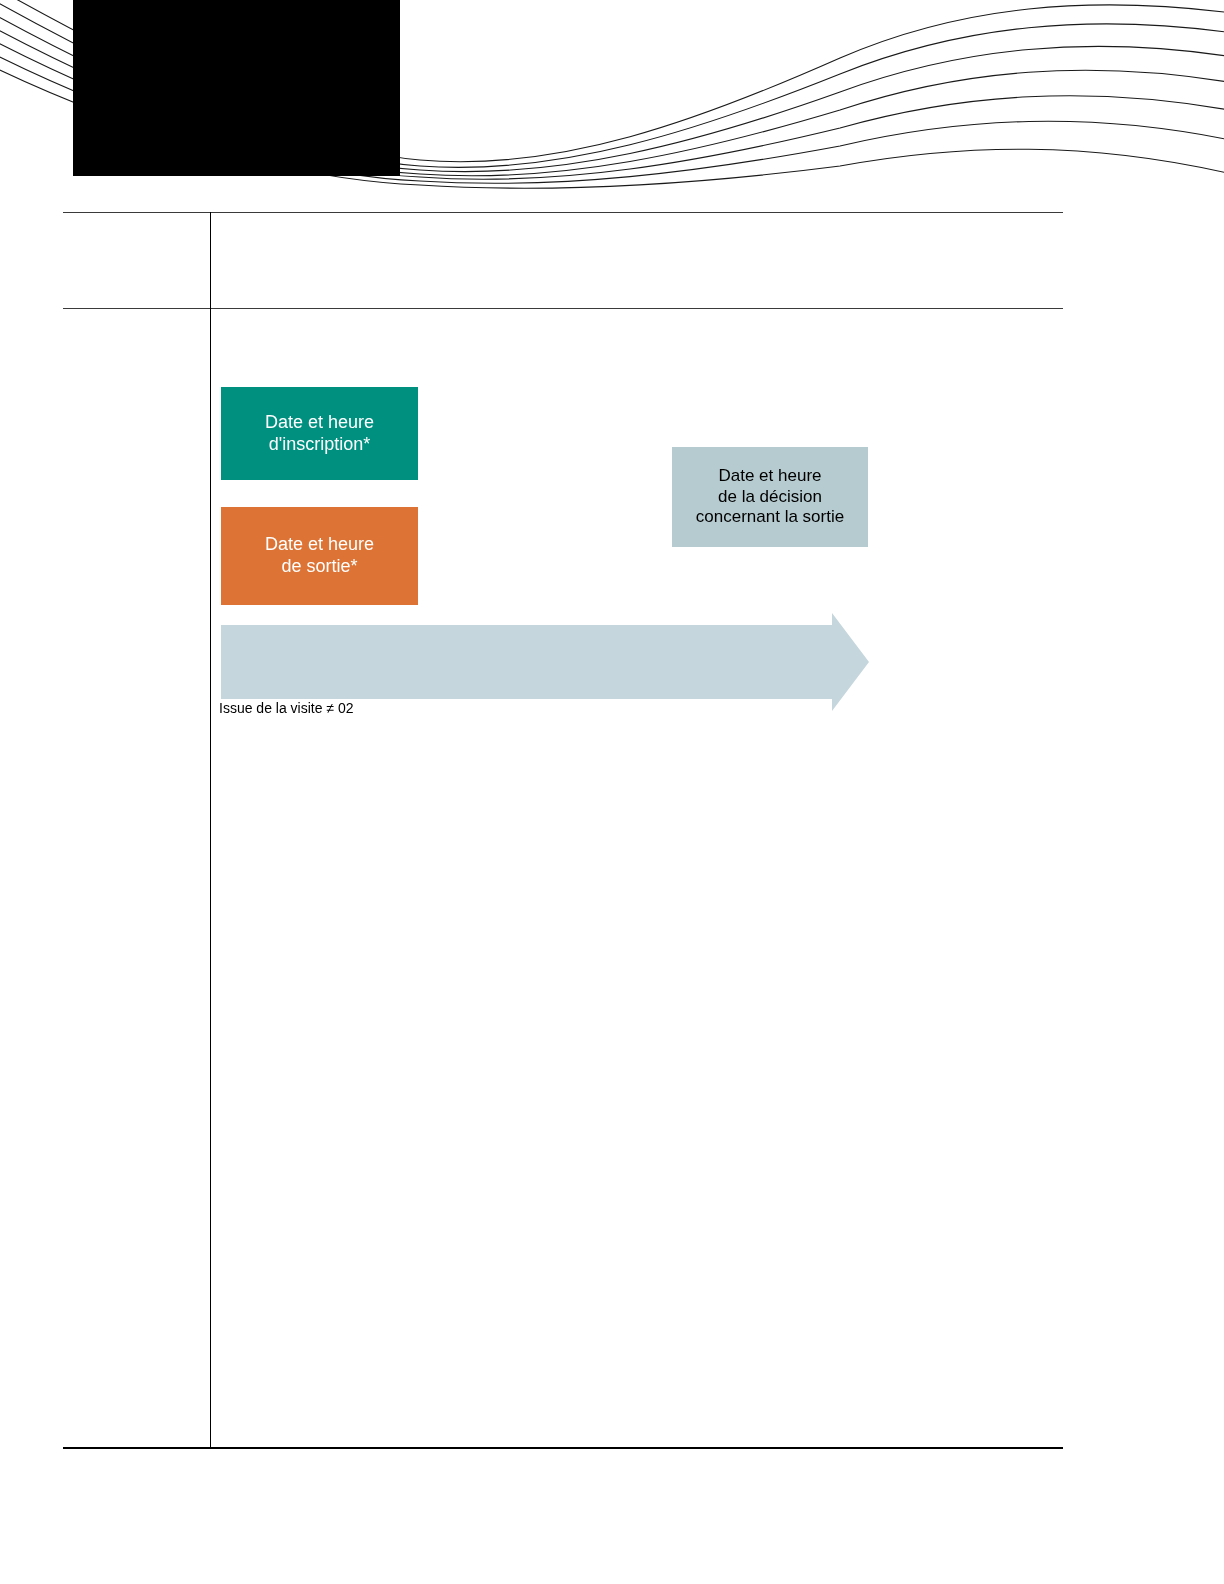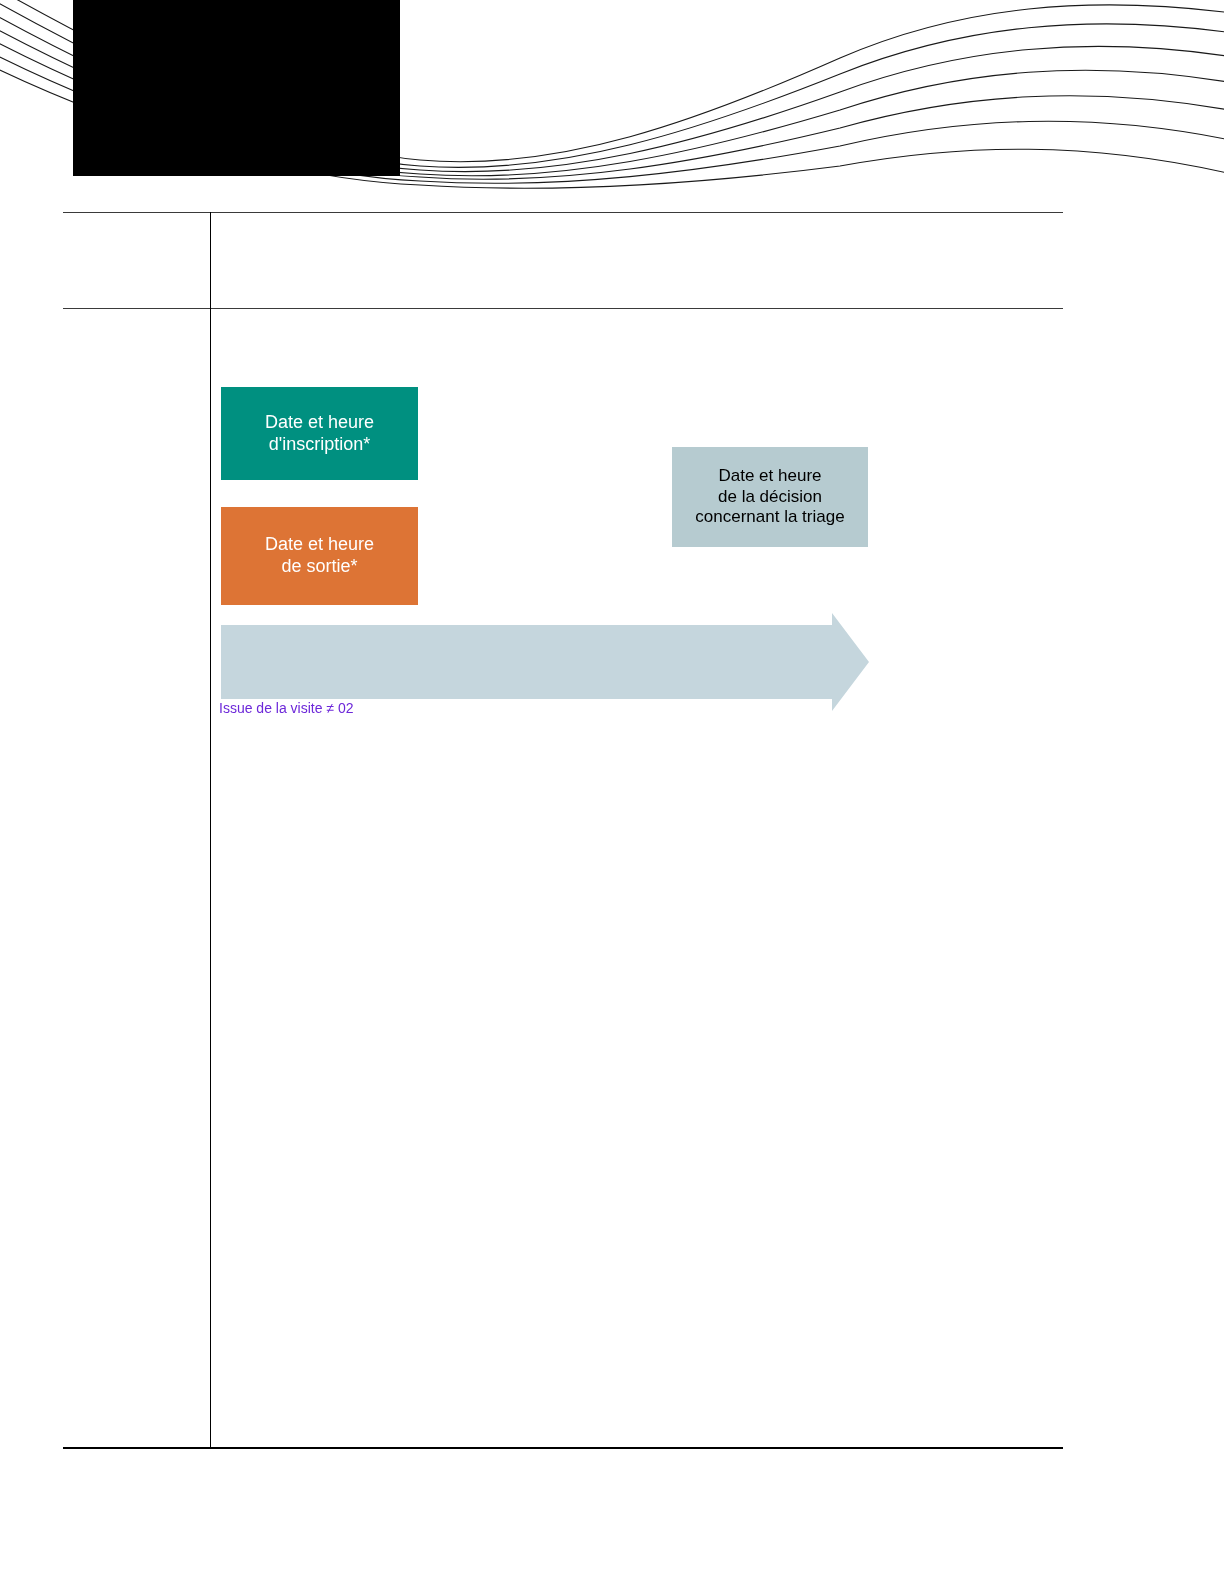"concernant la triage" span { text: triage -> sortie }
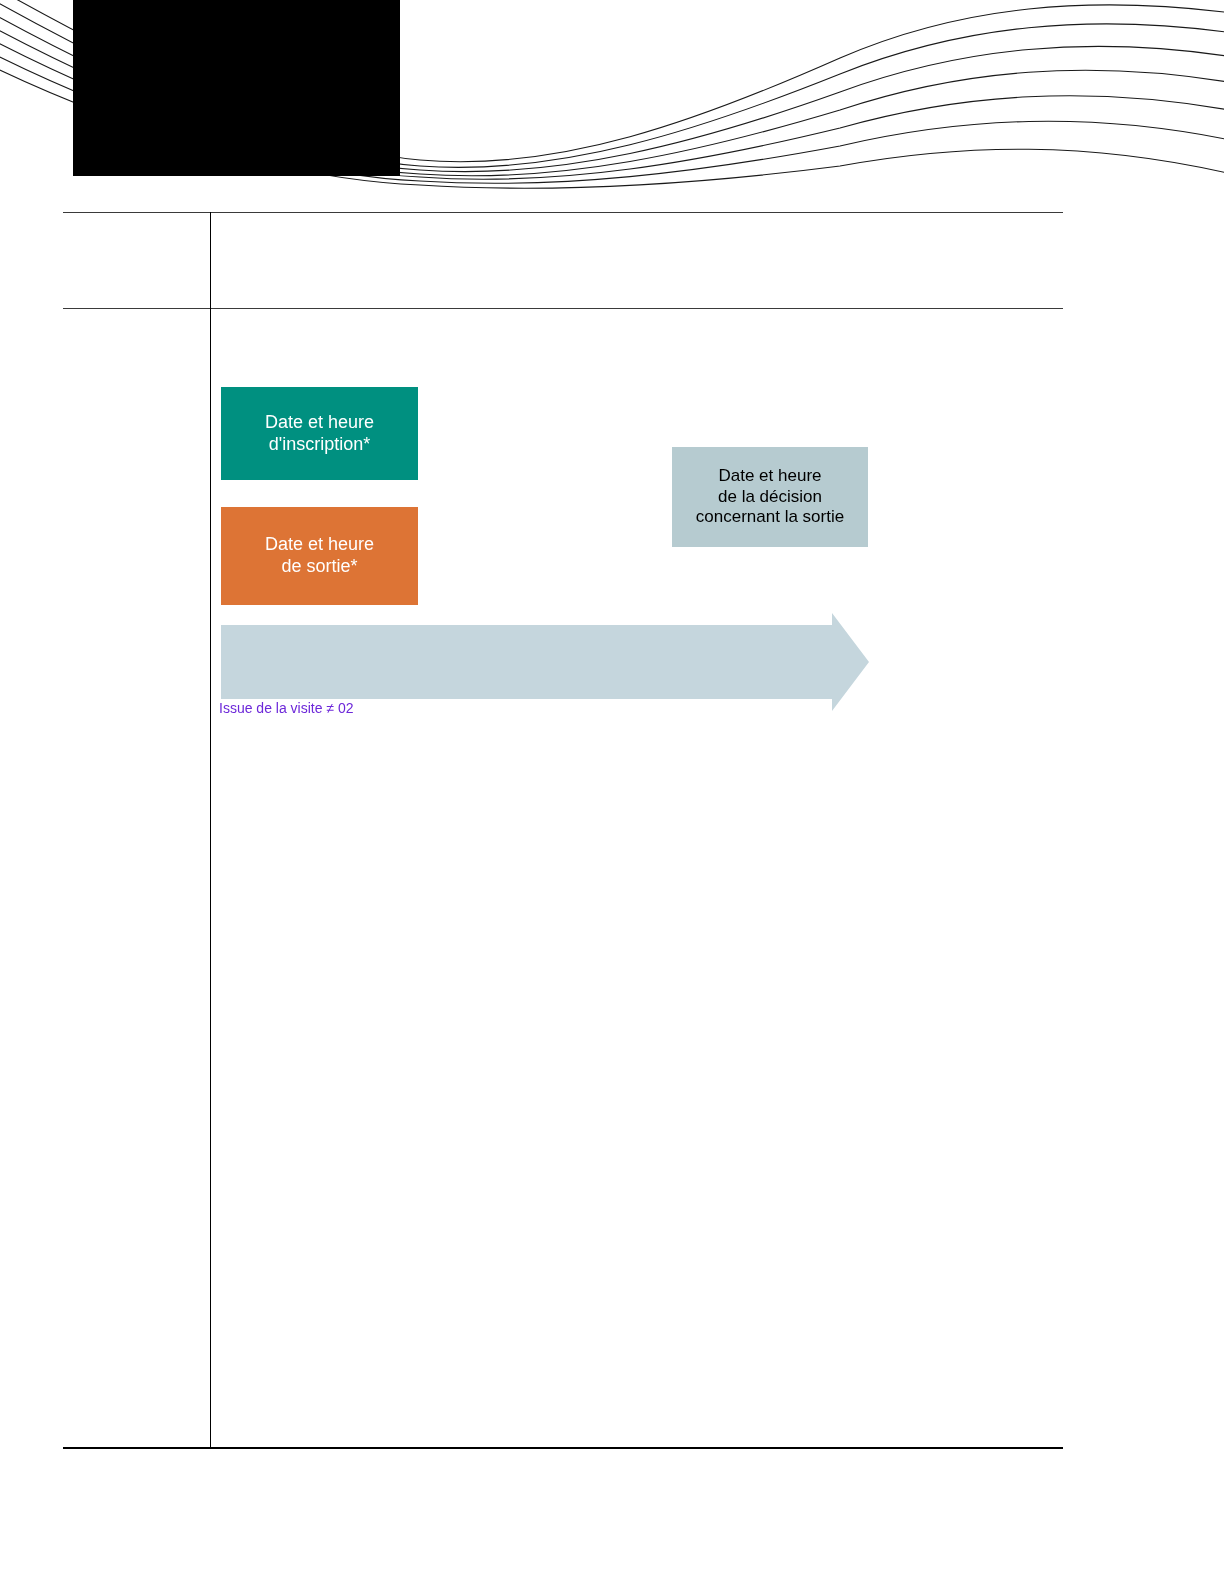"Issue de la visite ≠" #arrow-caption { color: #6d28d9 -> #000000 }
